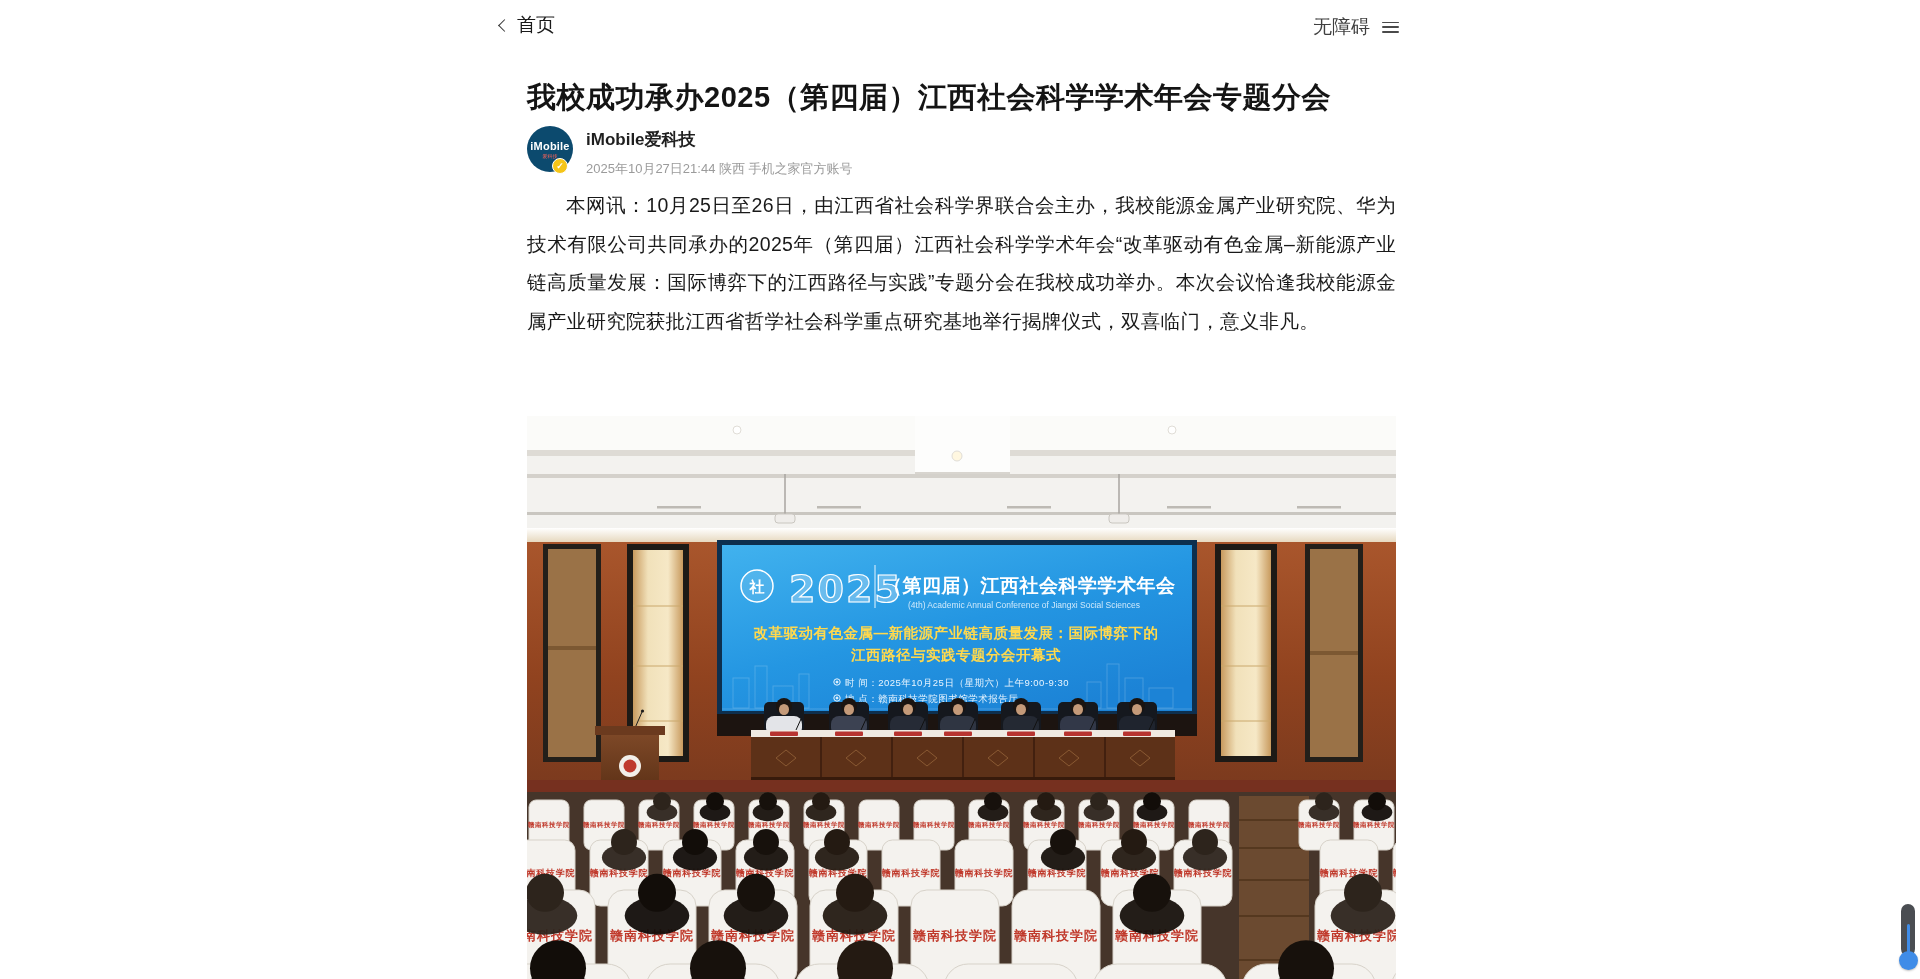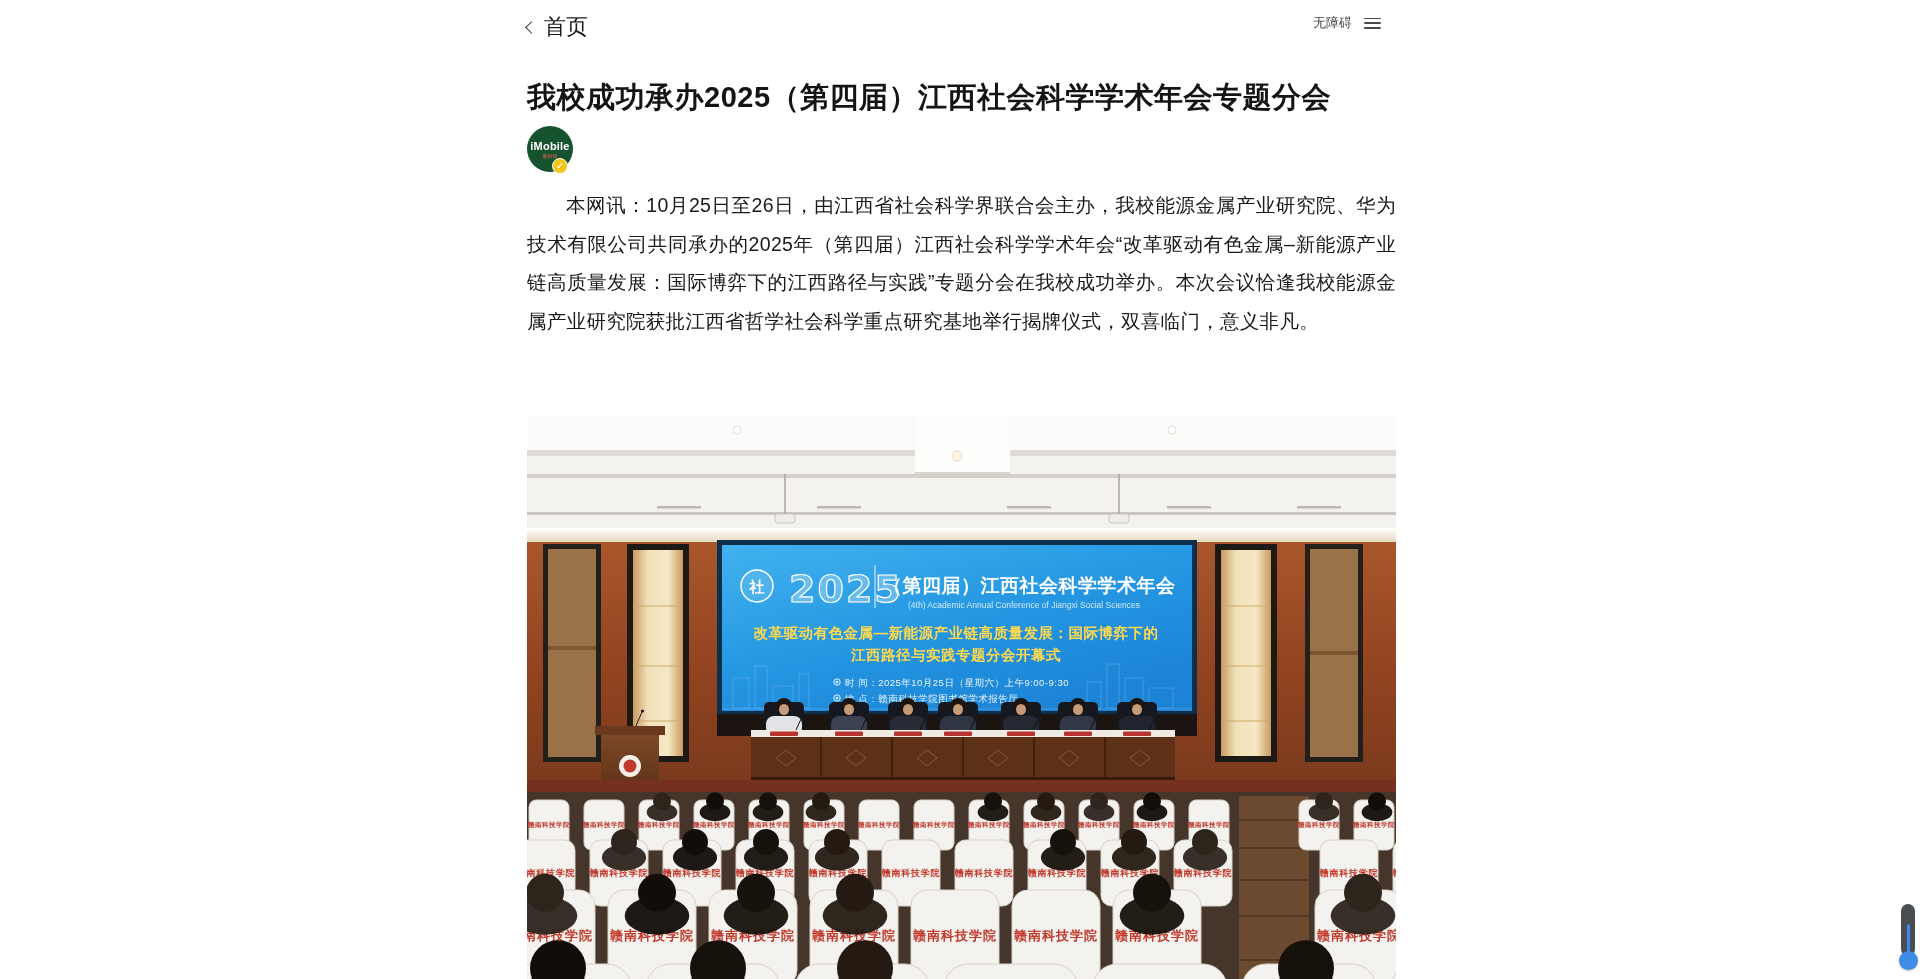"首页" .back-link { font-size: 22px -> 19px; left: 527px -> 500px }
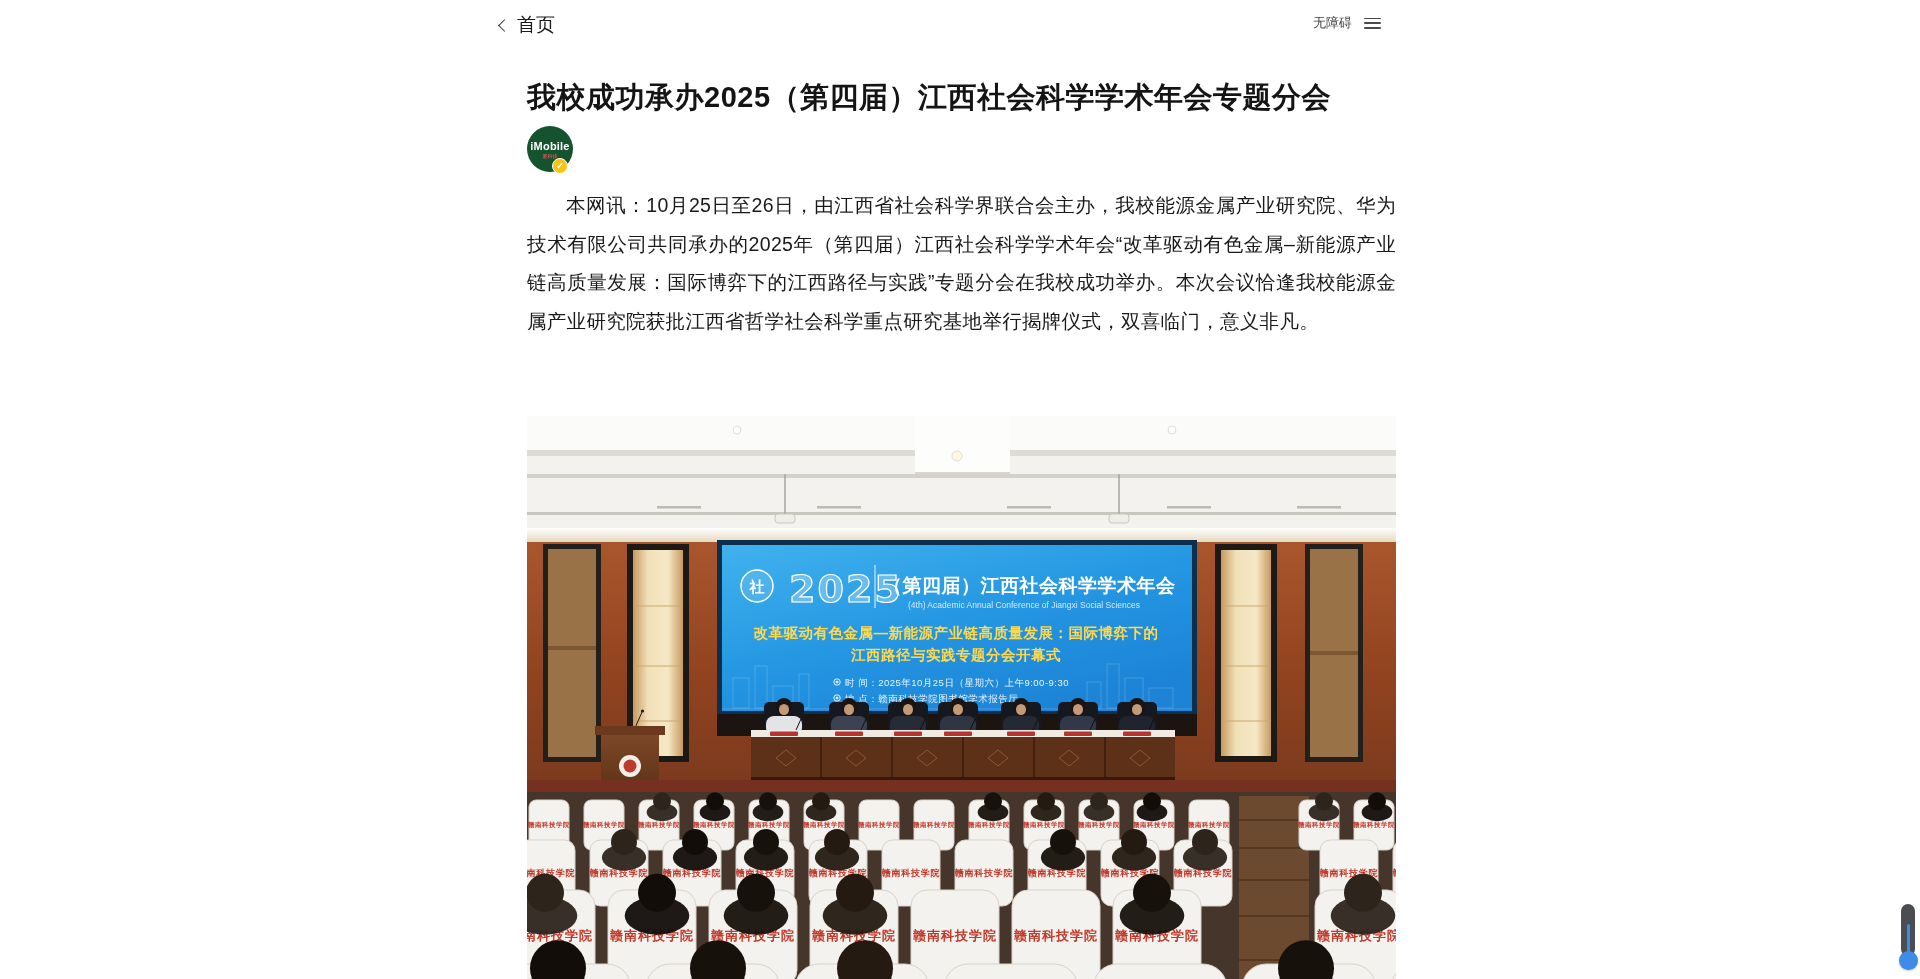"无障碍" .access-group { font-size: 13px -> 19px }
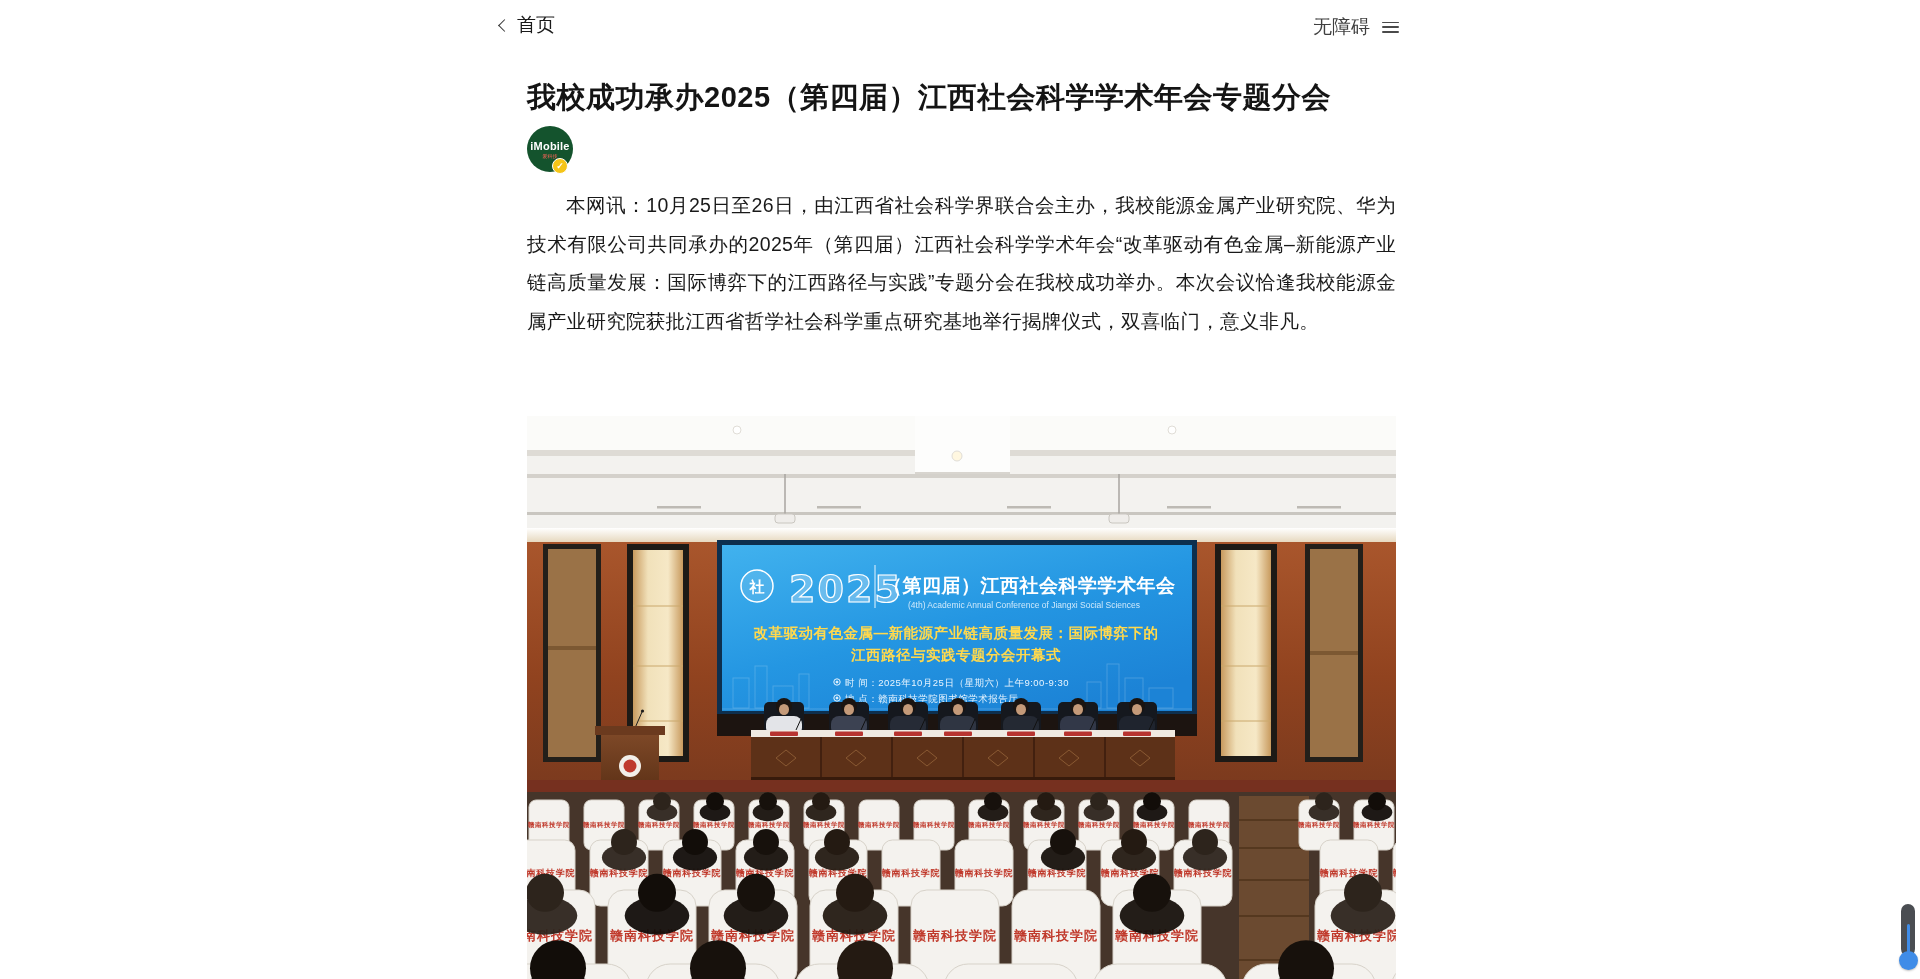"iMobile" .avatar { background: #14532d -> #0c4a6e }
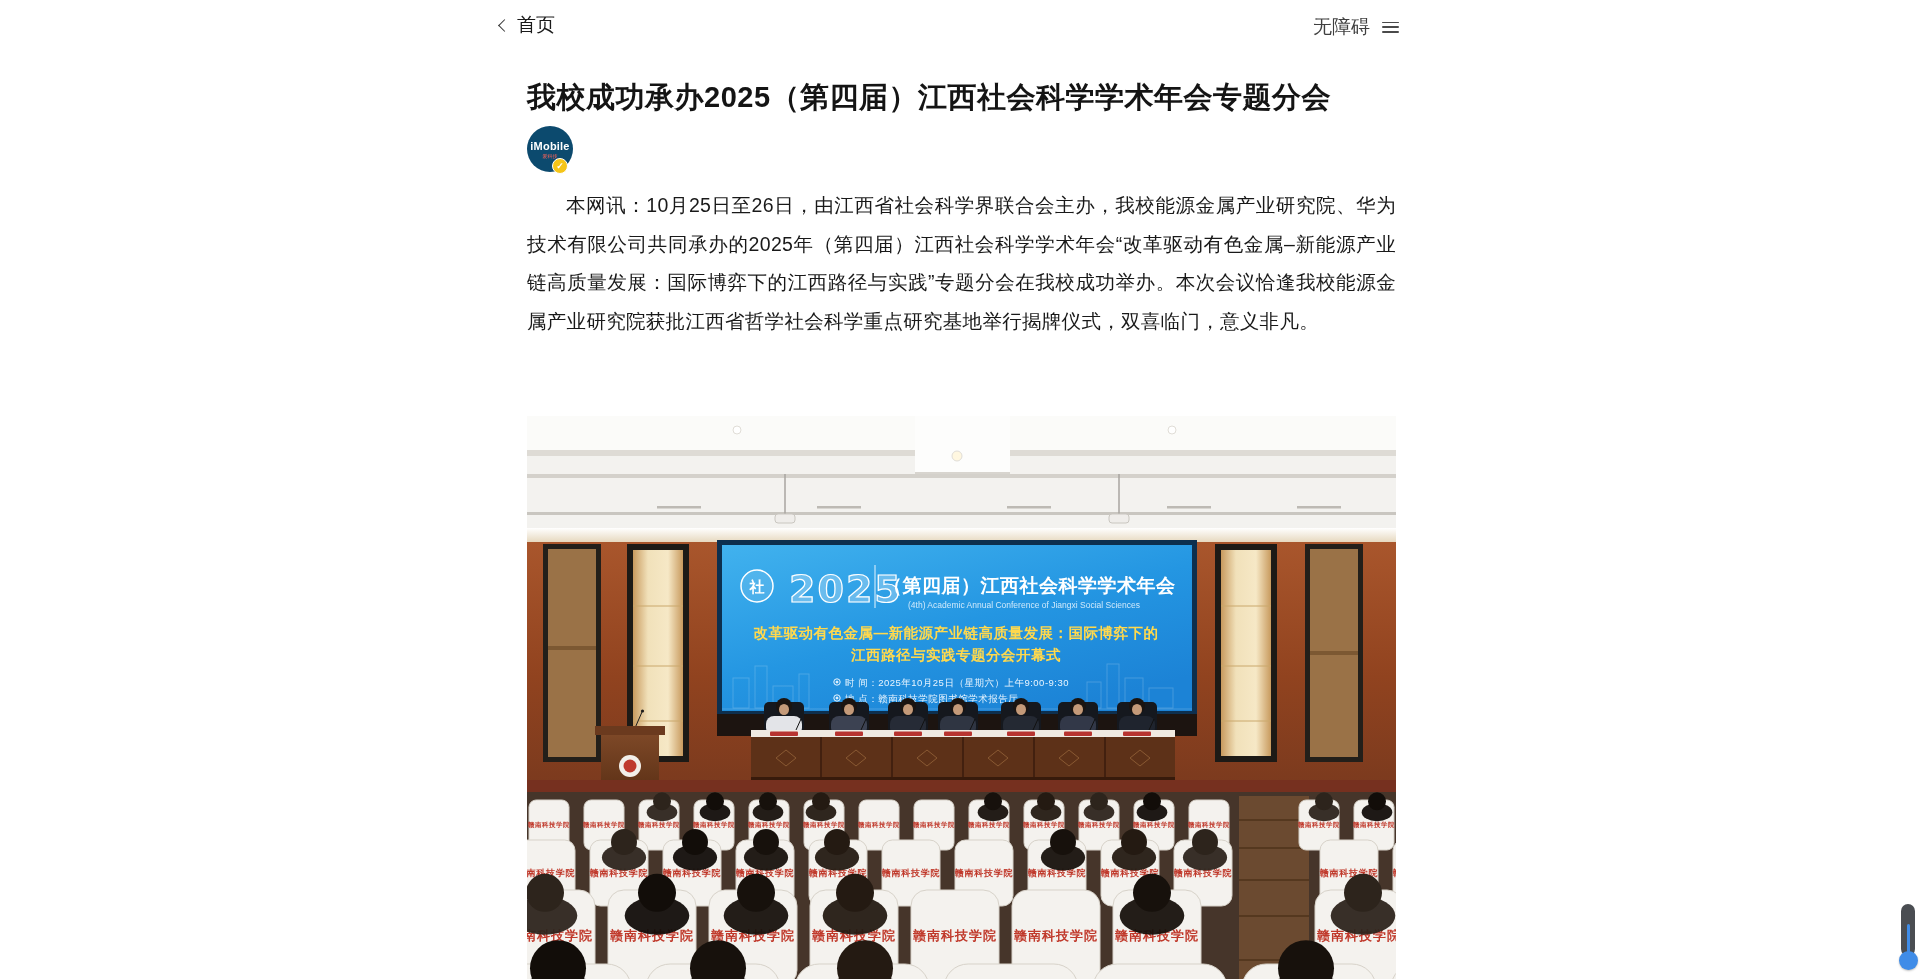"iMobile爱科技" div { html: none -> <div> <div>iMobile爱科技</div> <div>2025年10月27日21:44 陕西 手机之家官方账号</div> </div> }
